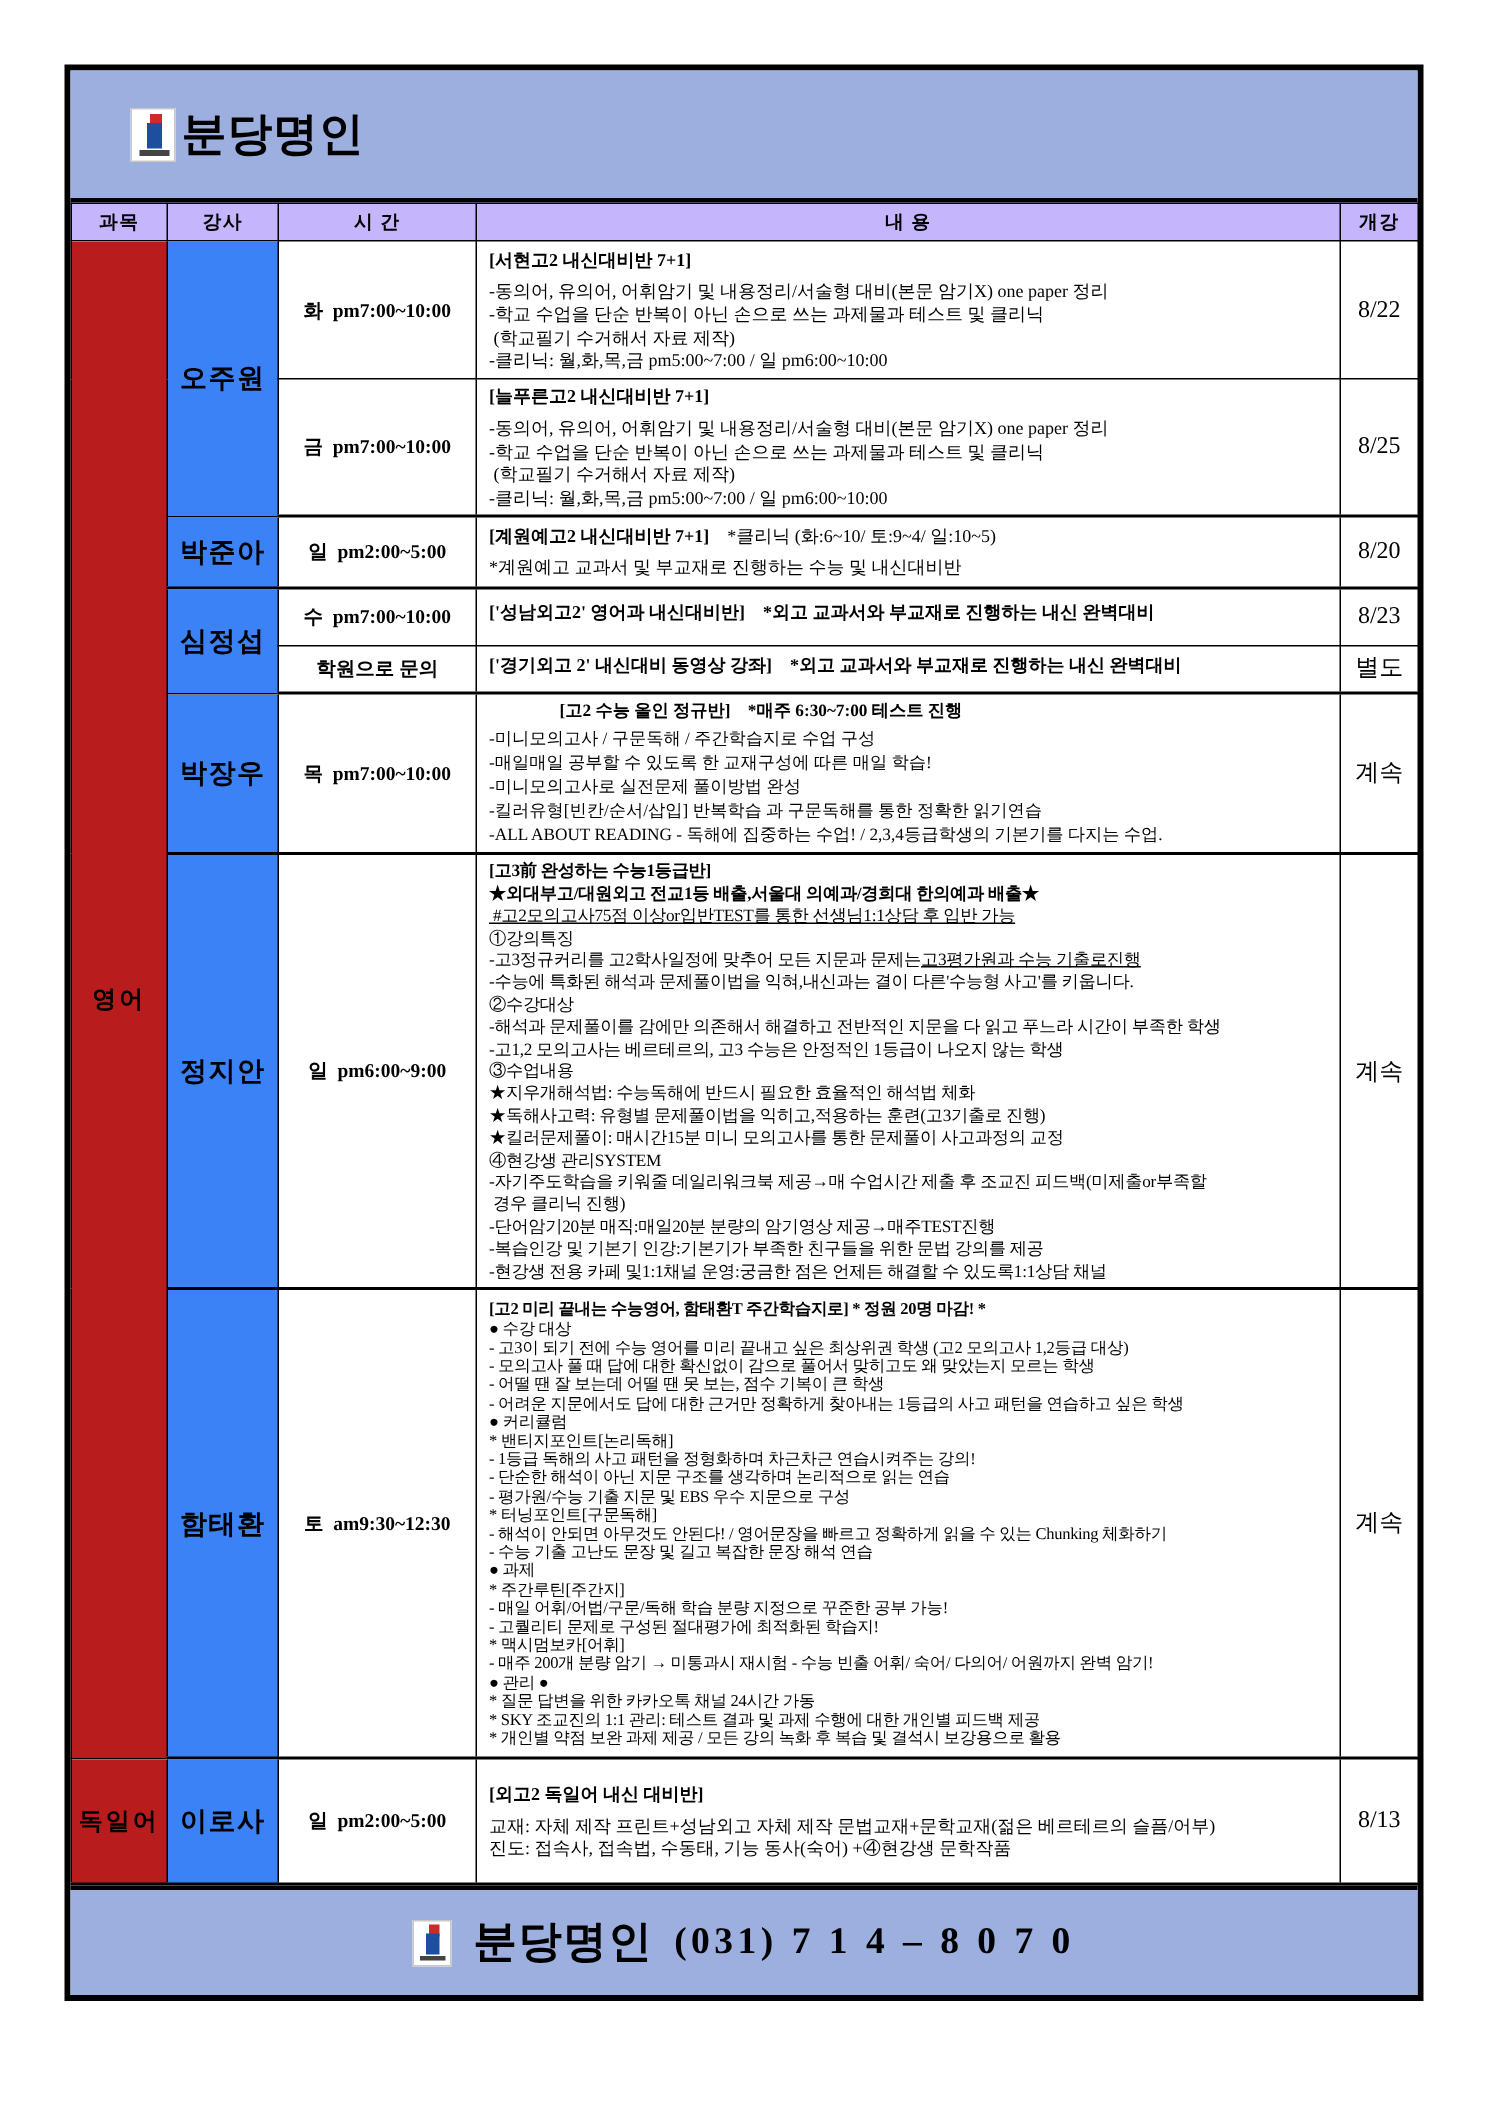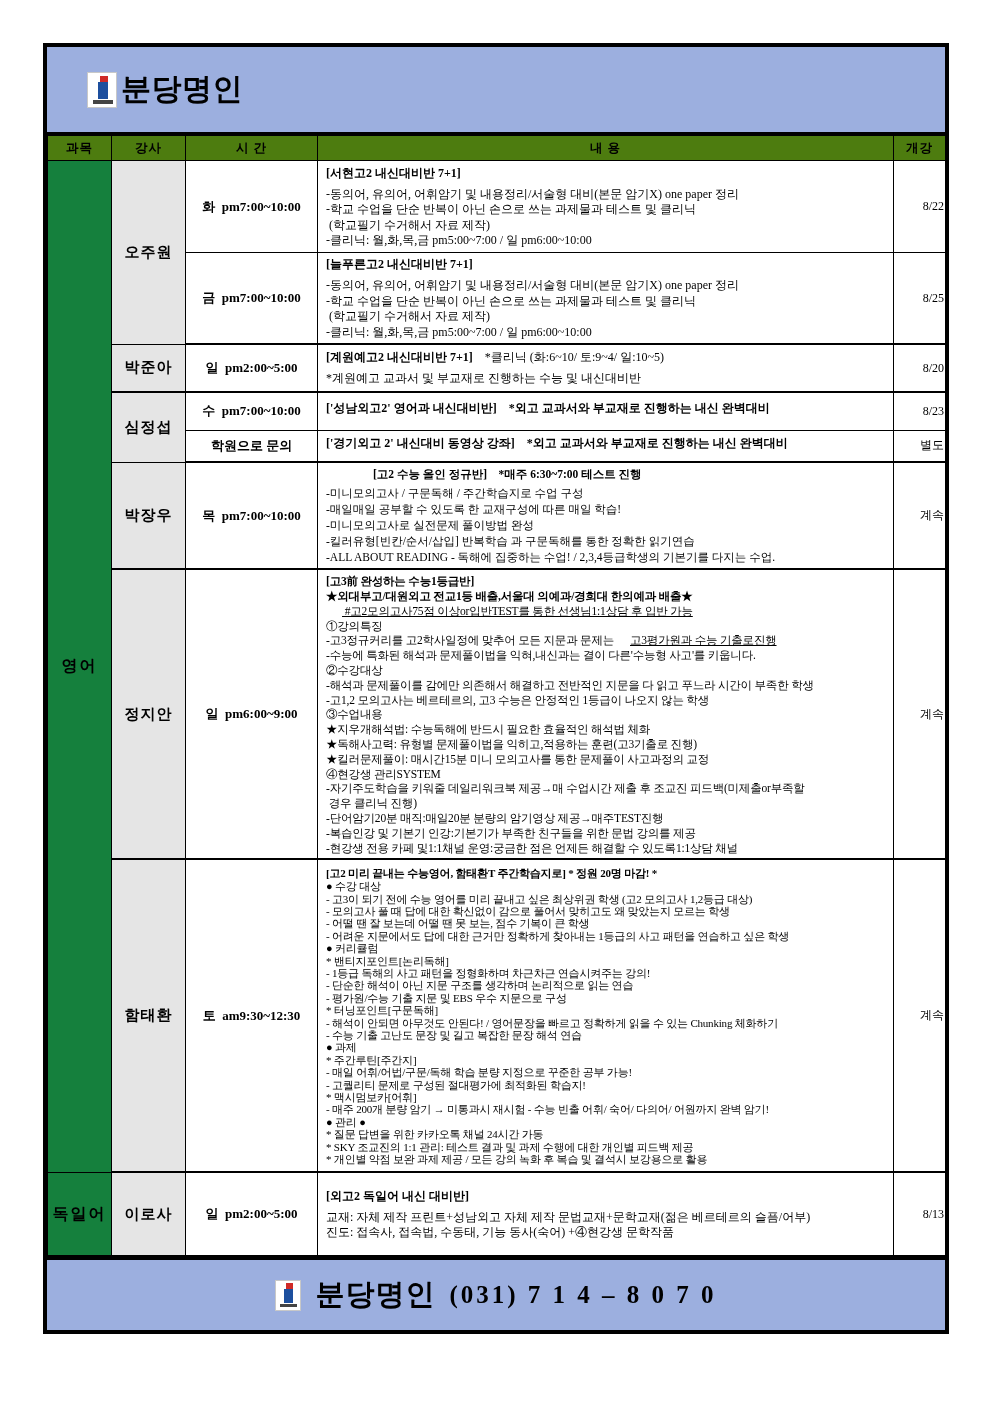"과목" tr.head { background: #4d7c0f -> #c4b5fd }
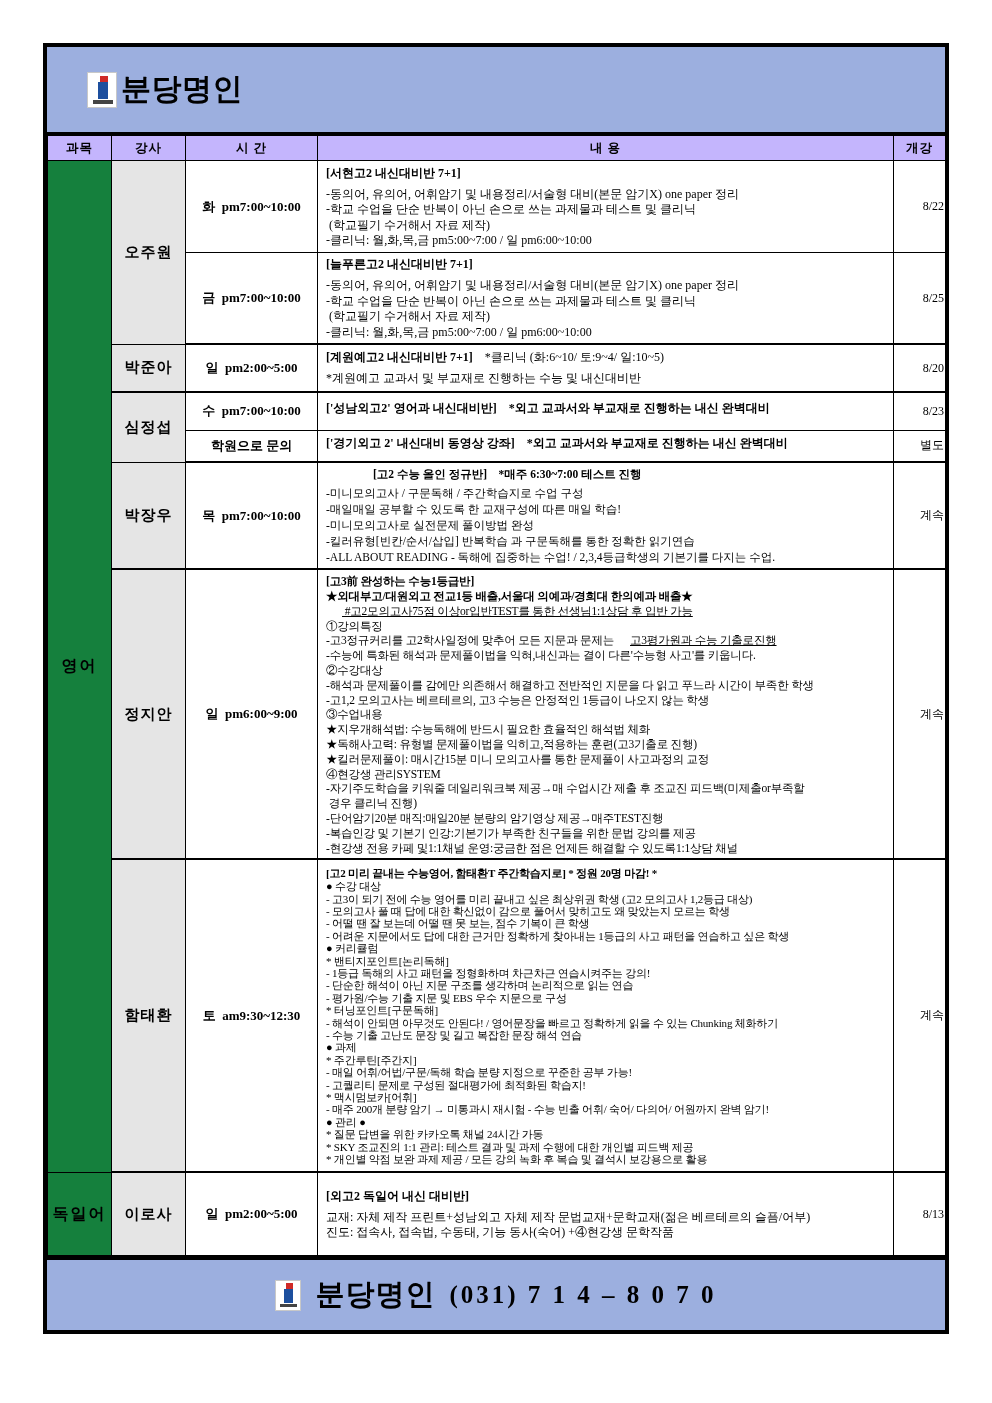"8/22" td.start { font-size: 12px -> 16px; text-align: right -> center }
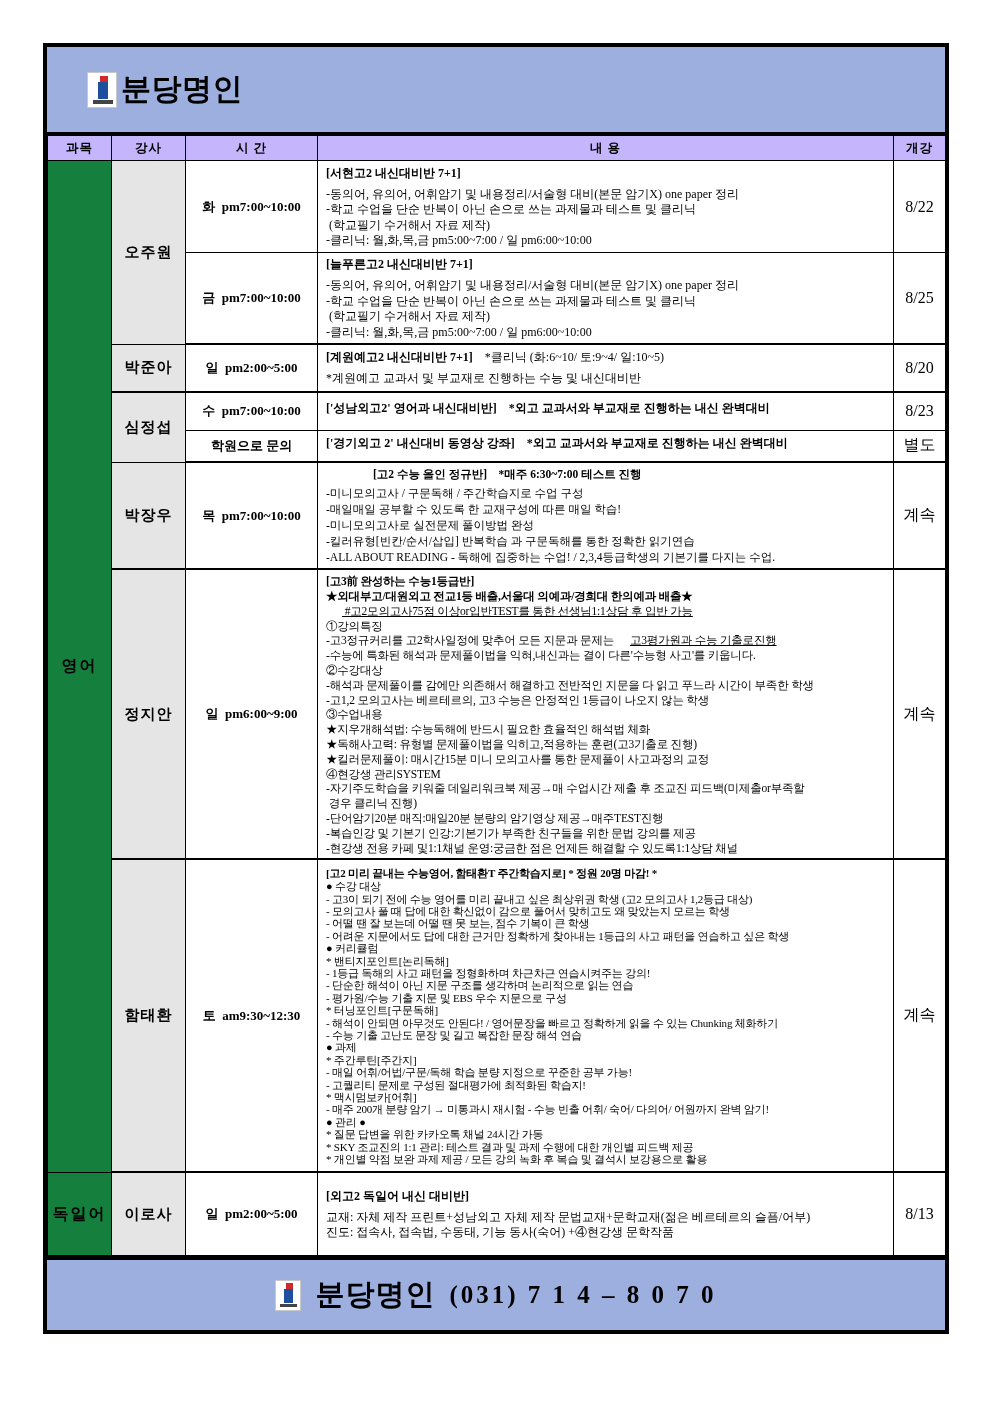"오주원" td.teacher { background: #e5e5e5 -> #3b82f6; font-size: 15px -> 18px }
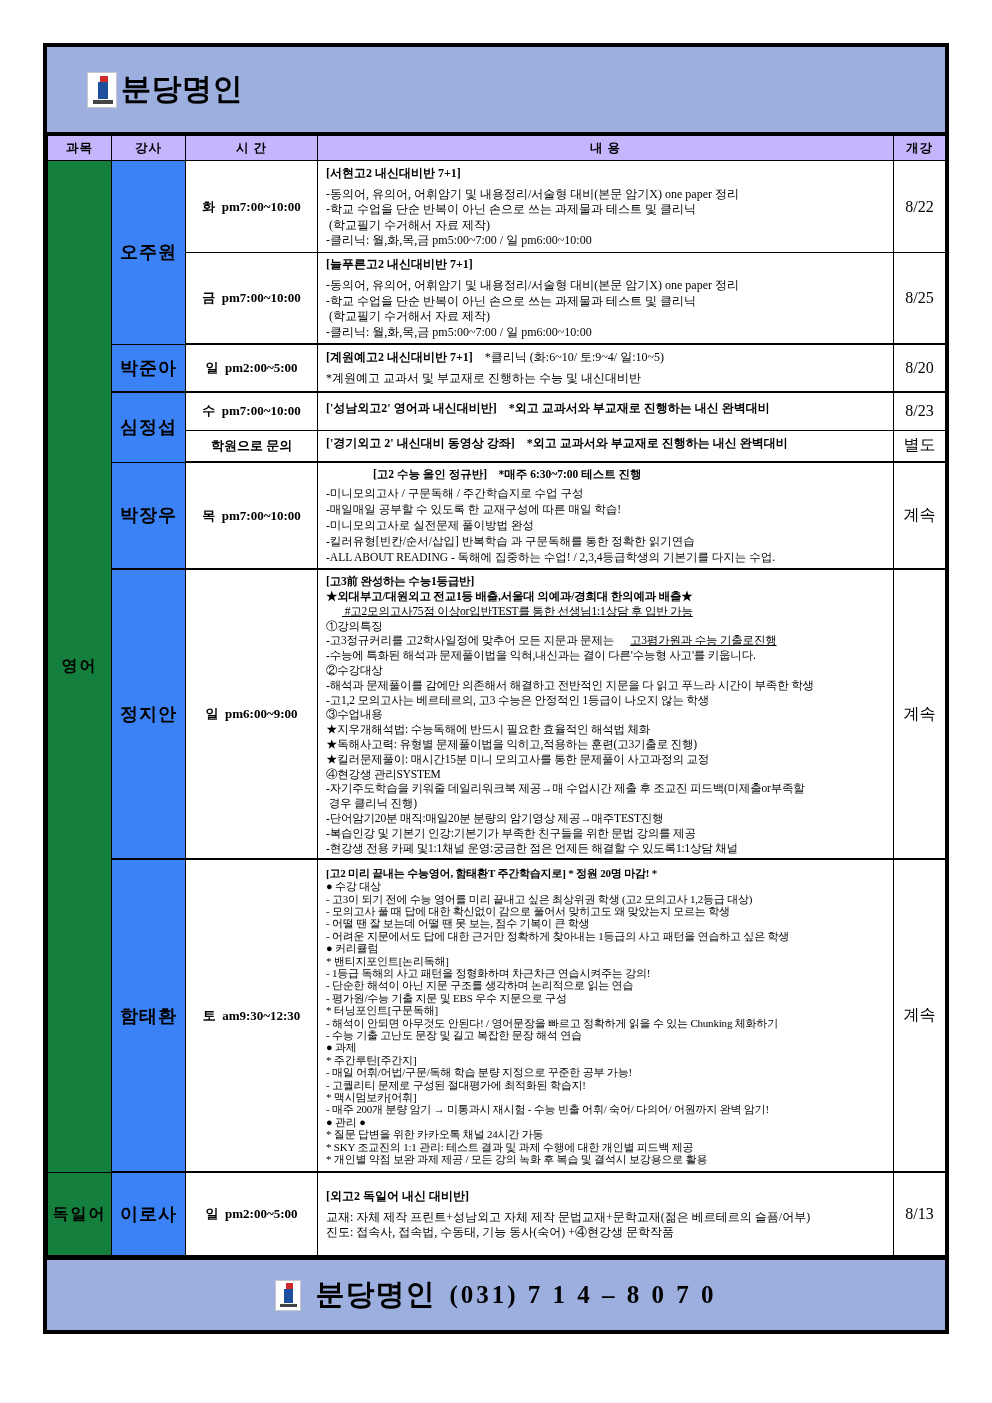"#고2모의고사75점 이상or입반TEST를 통한 선생님1:1상담 후" .u { margin-left: 16px -> none }
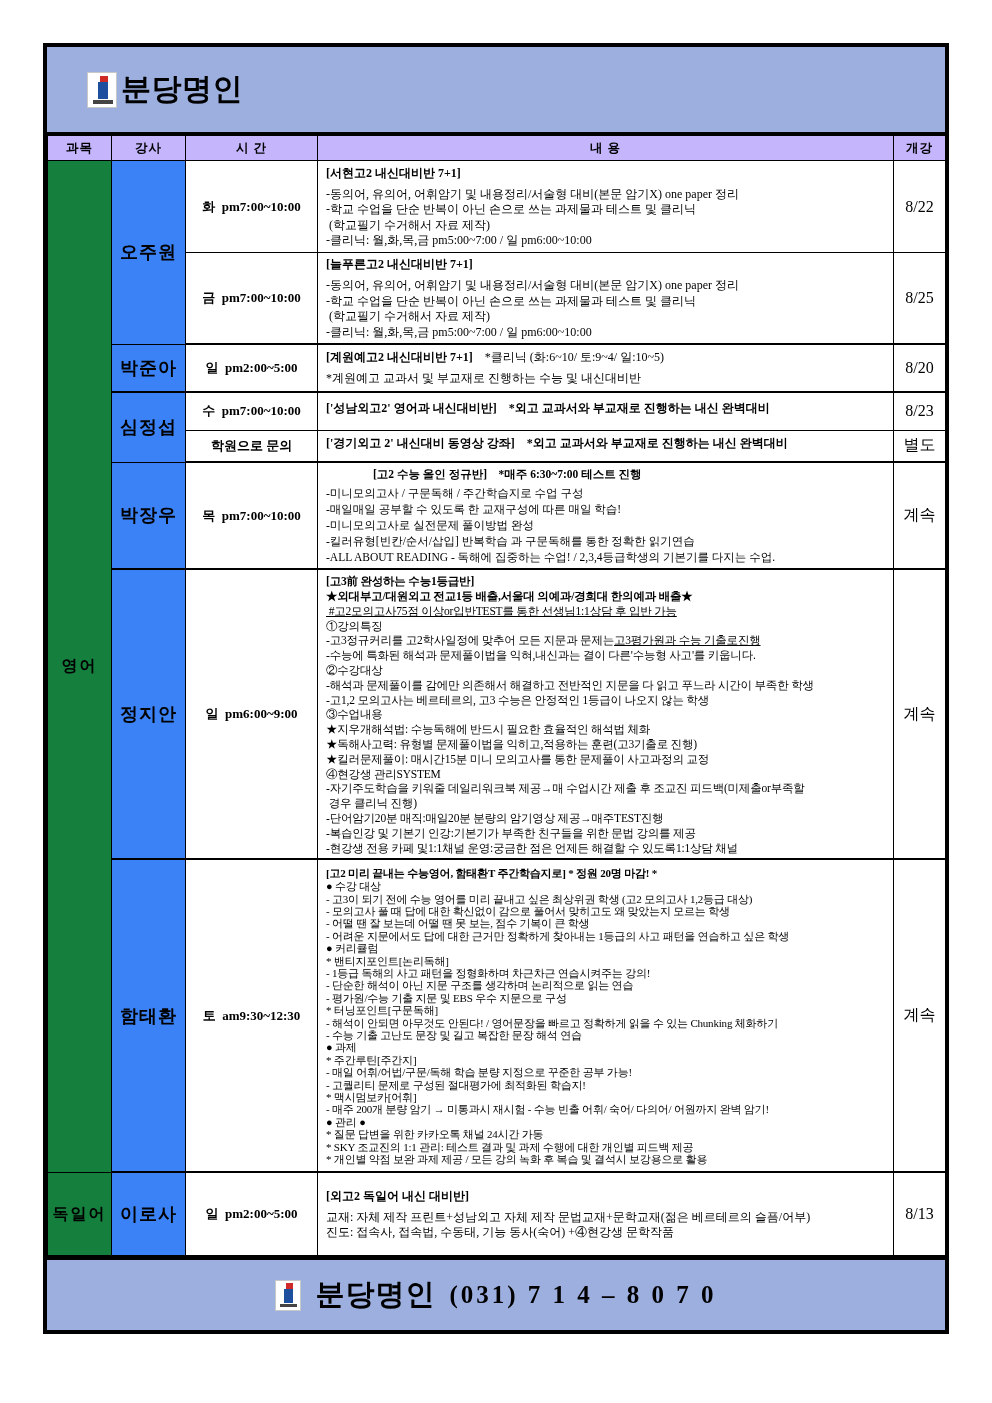"영어" td.subject { background: #15803d -> #b91c1c }
